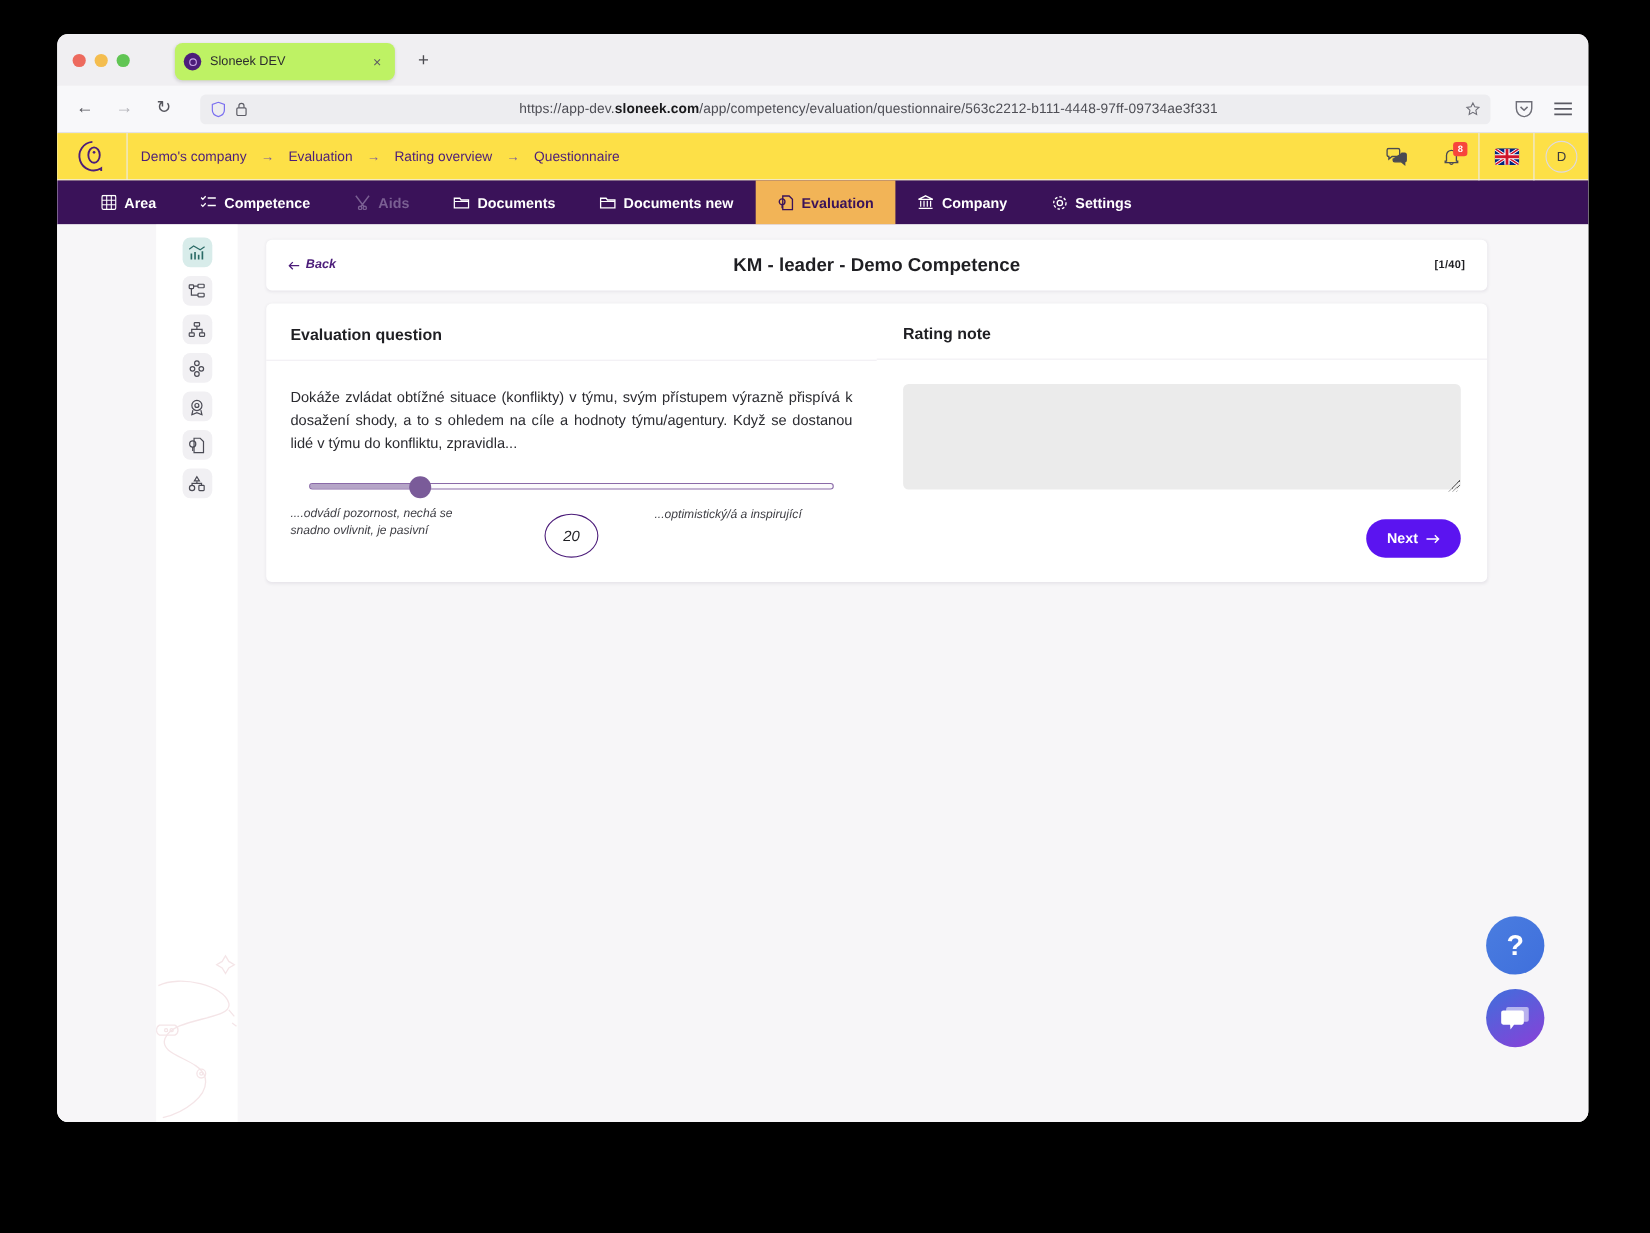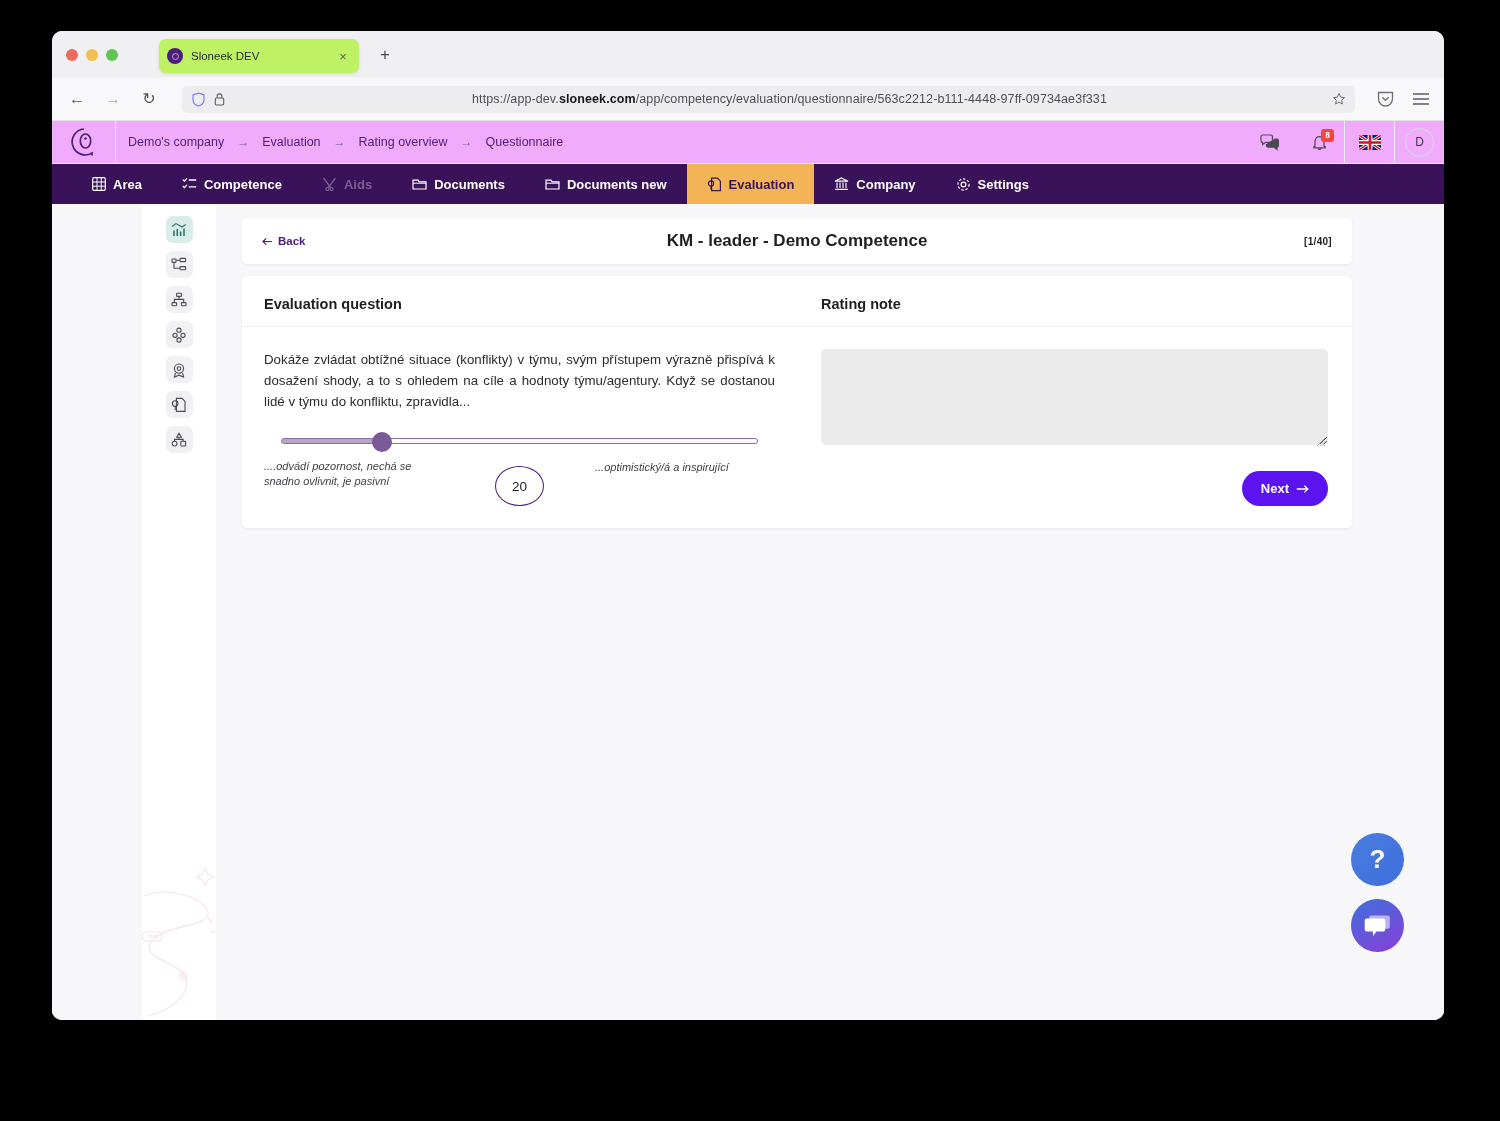"Demo's company" .app-header { background: #f0abfc -> #fde047 }
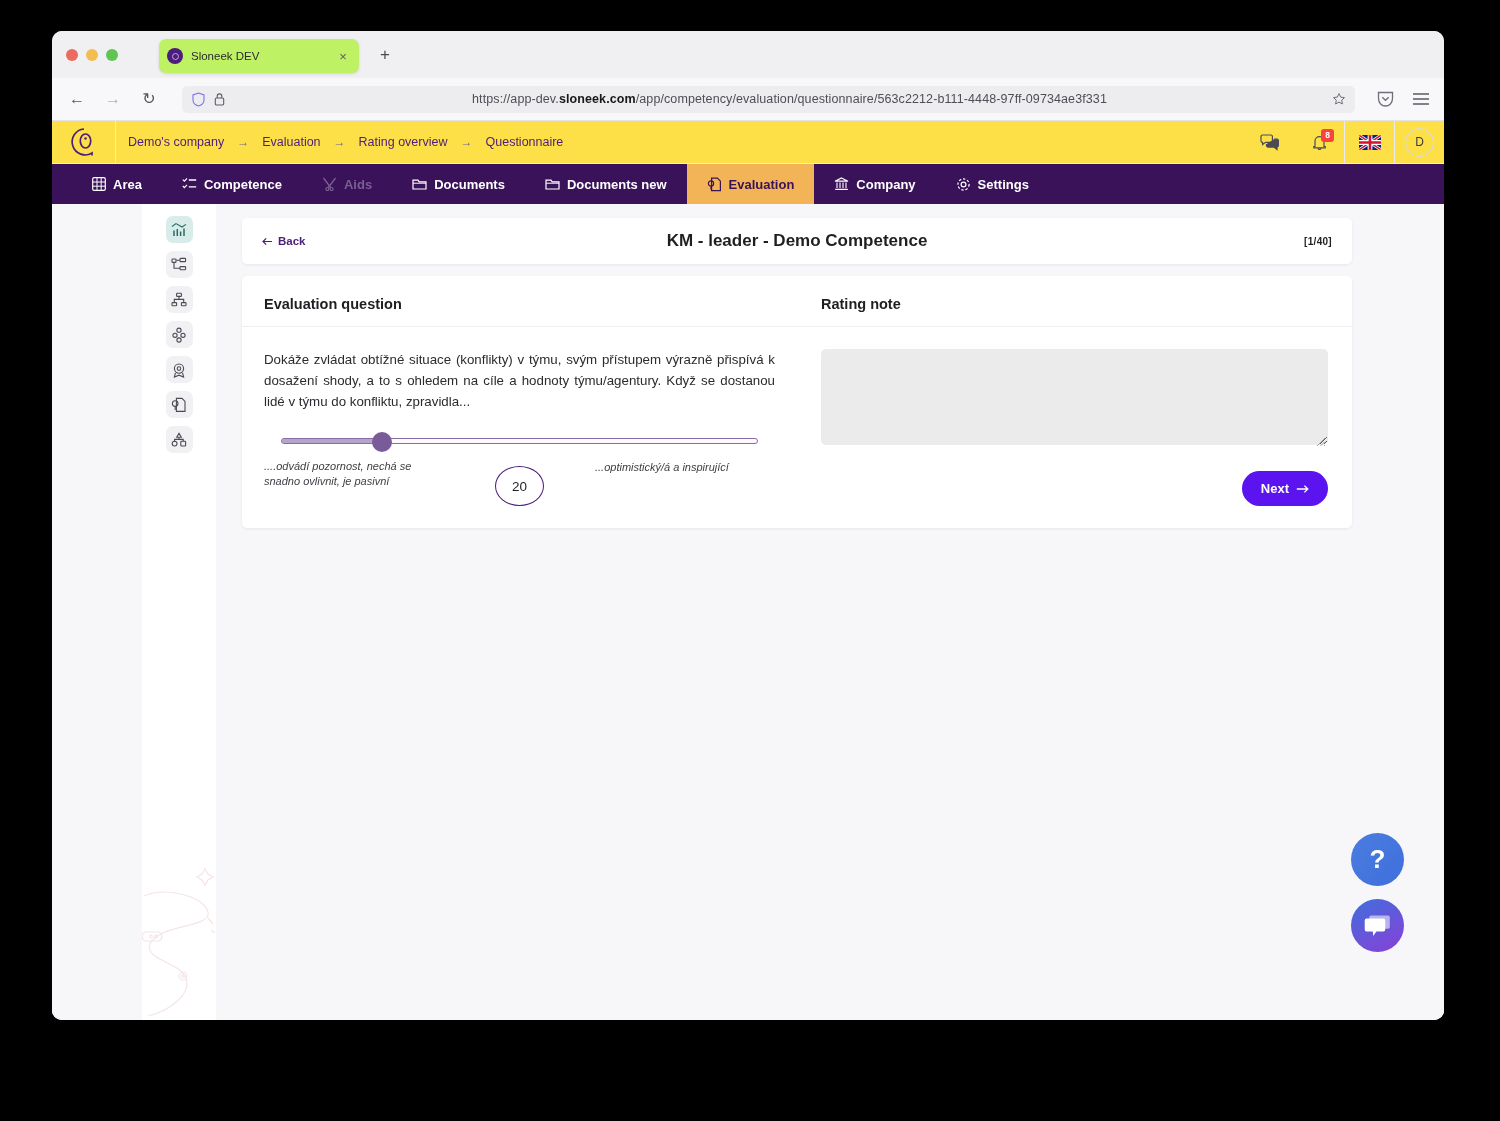"Back" .back-link { font-style: none -> italic }
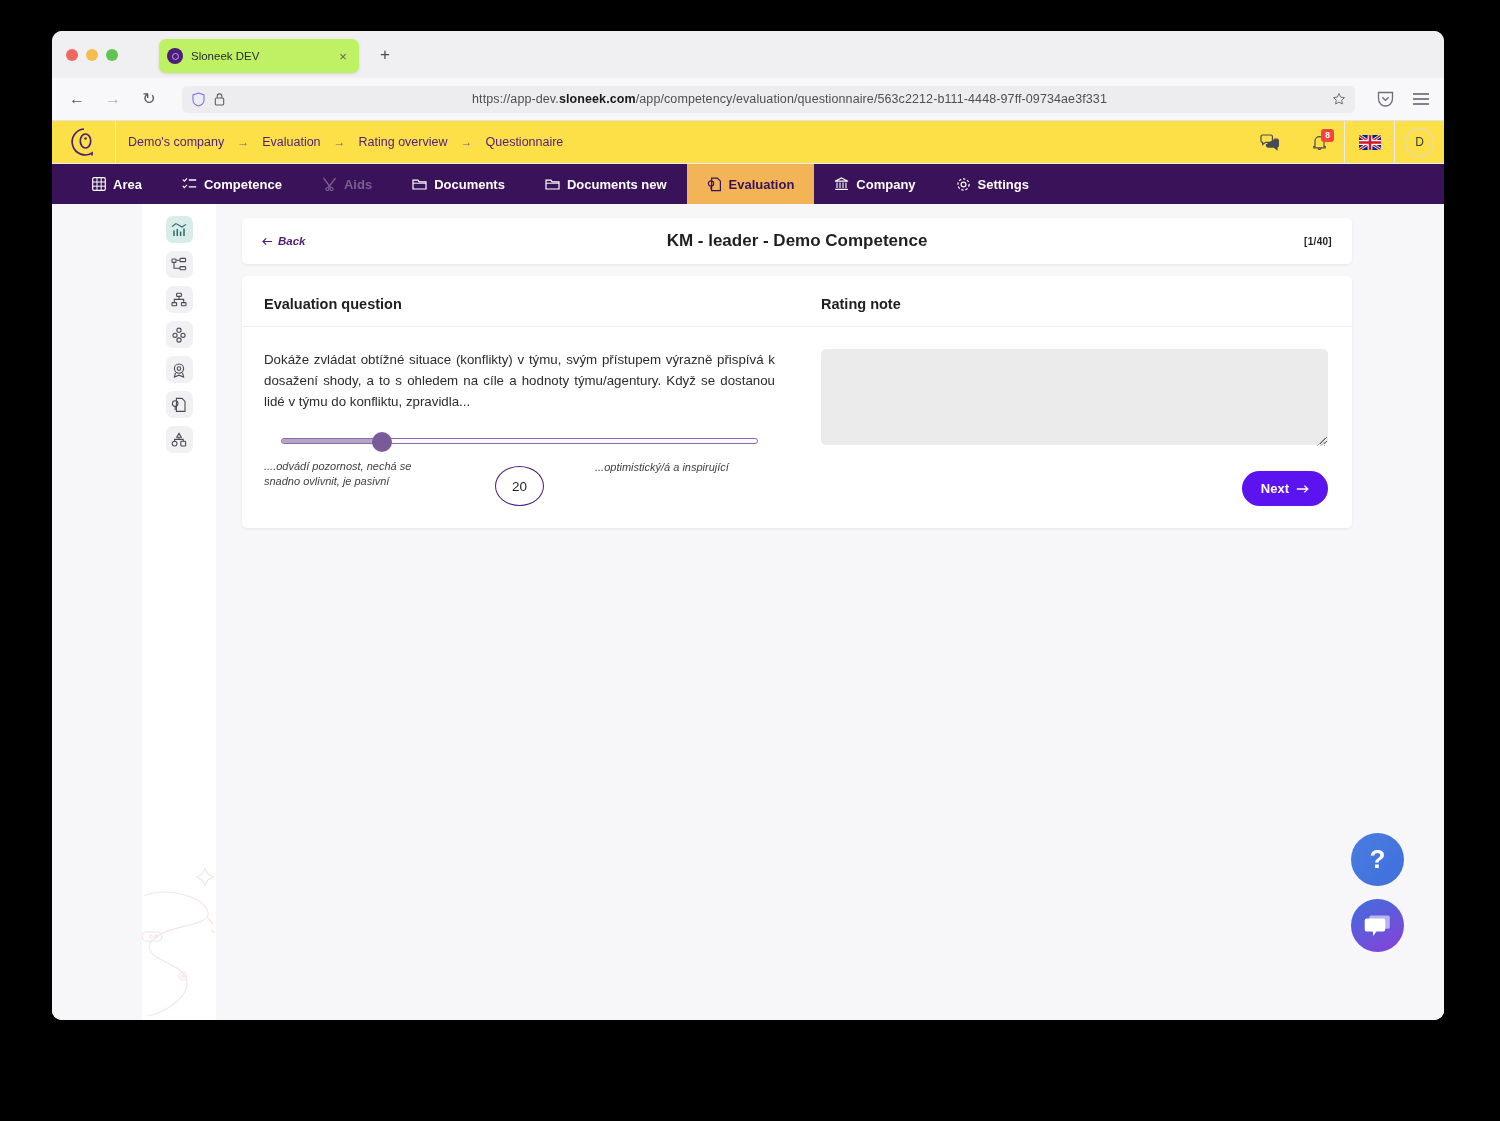"20" .sl-mid { font-style: none -> italic }
